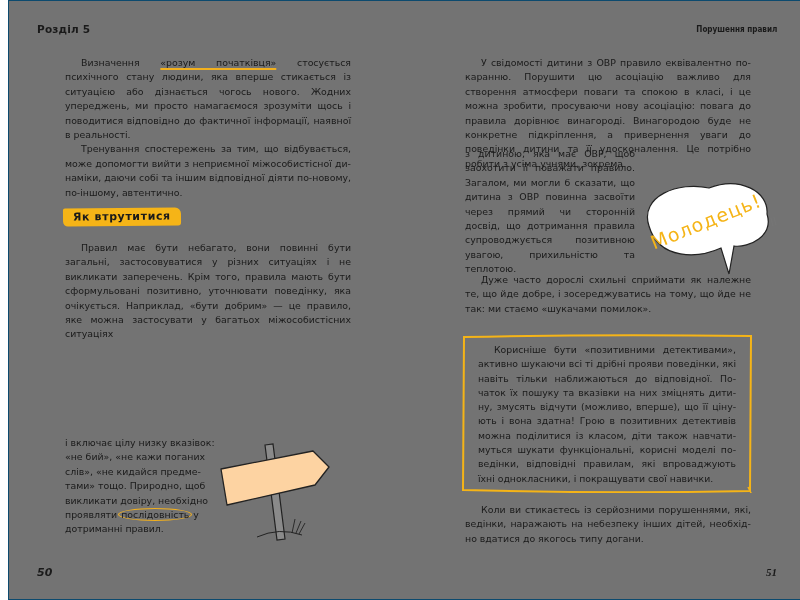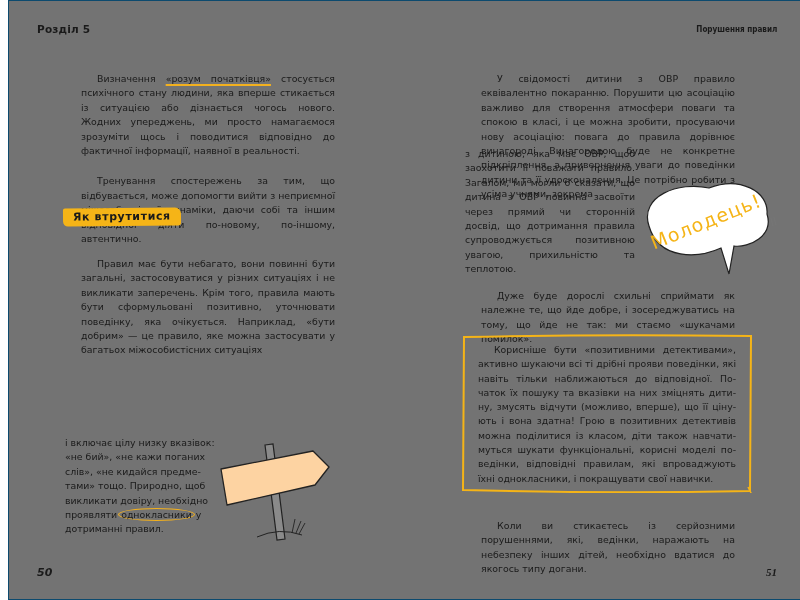"Визначення «розум початківця» стосується" .para { margin: 16px -> 0 }
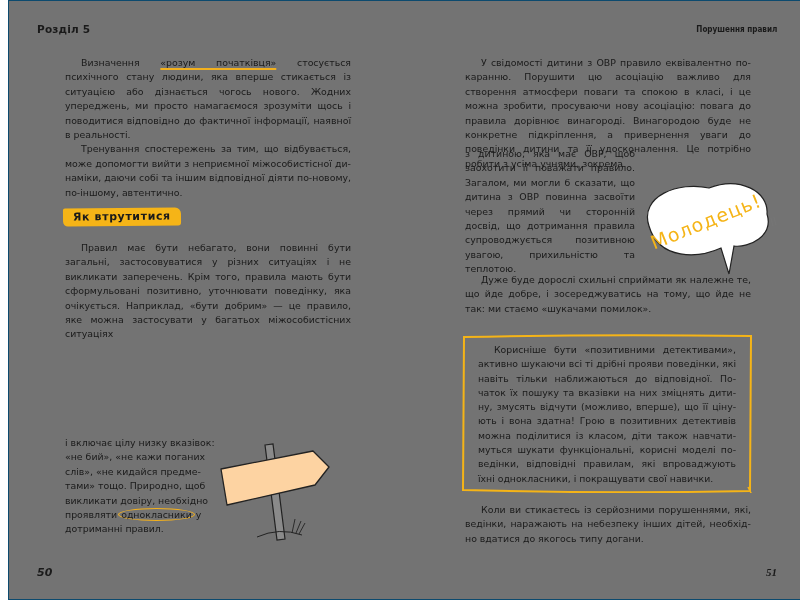"Дуже буде дорослі схильні сприймати" p.para { text: буде -> часто }
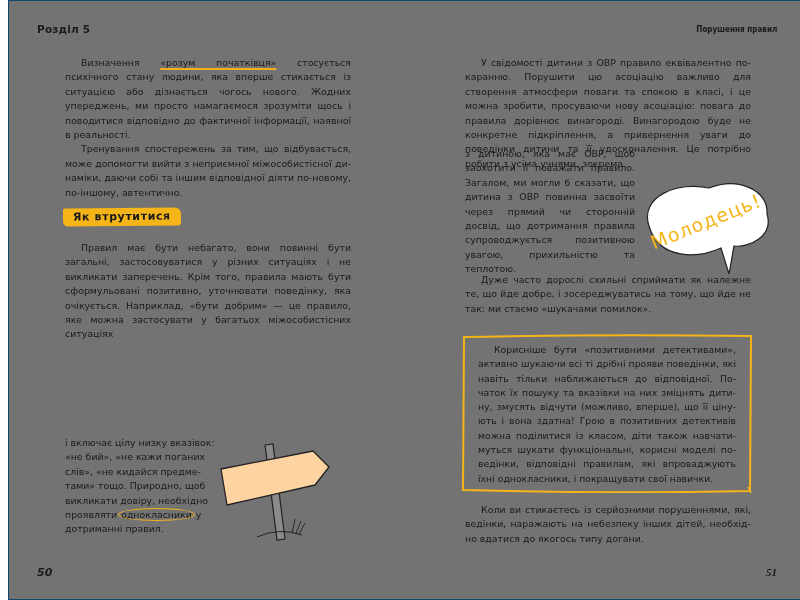"однокласники" span.circled { text: однокласники -> послідовність }
